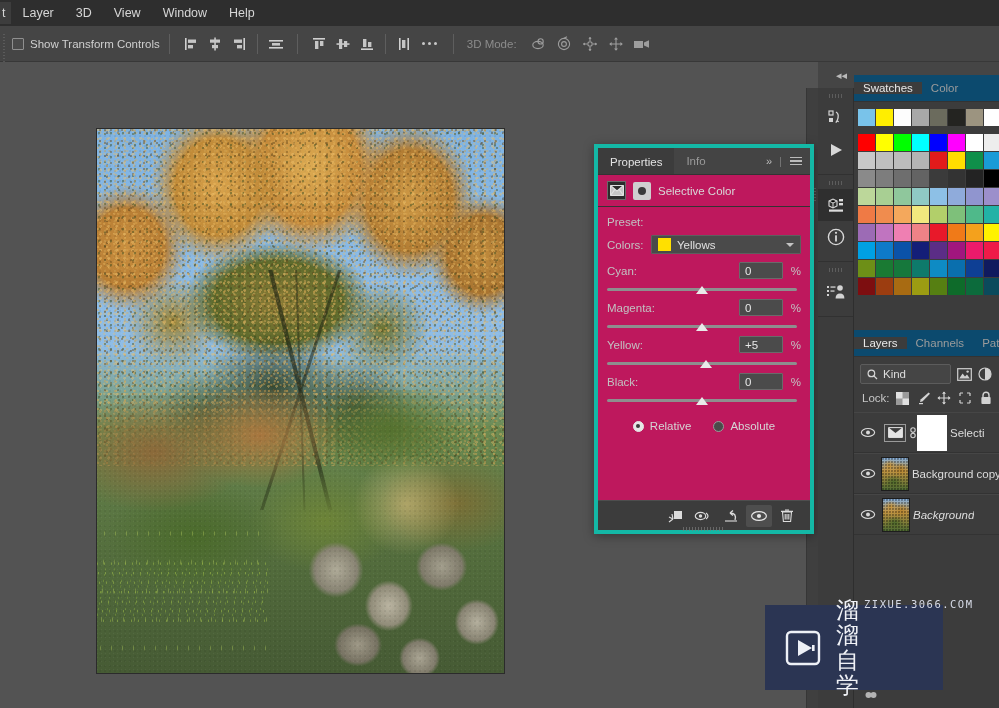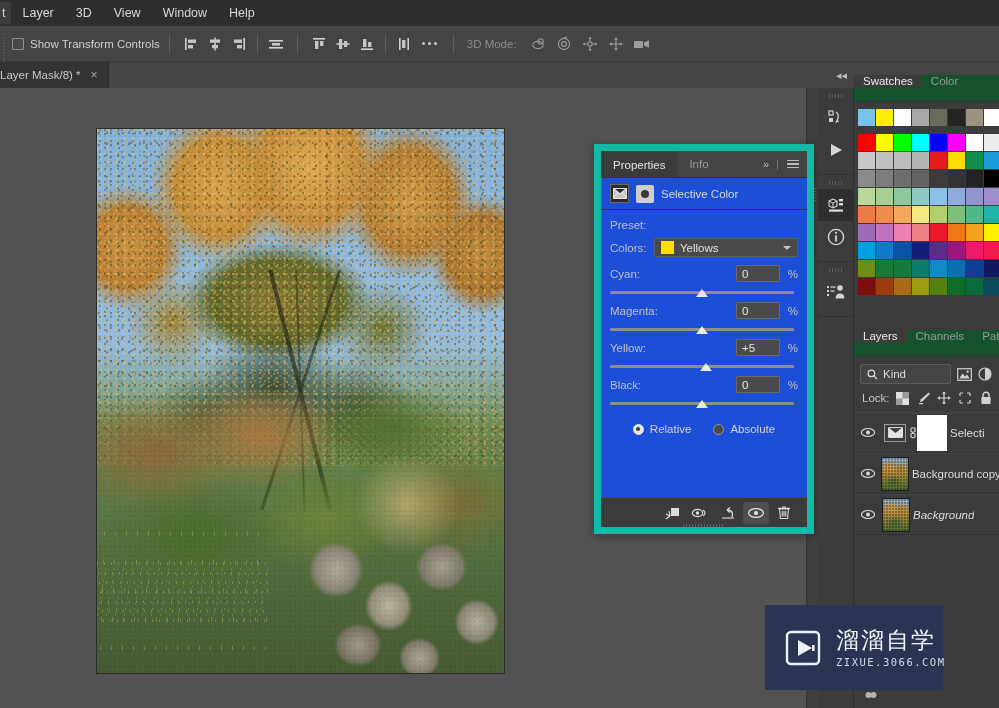"Layer Mask/8) *" div { html: <div> <div> <span>Layer Mask/8) *</span> <span>×</span> </div> </div> -> none }
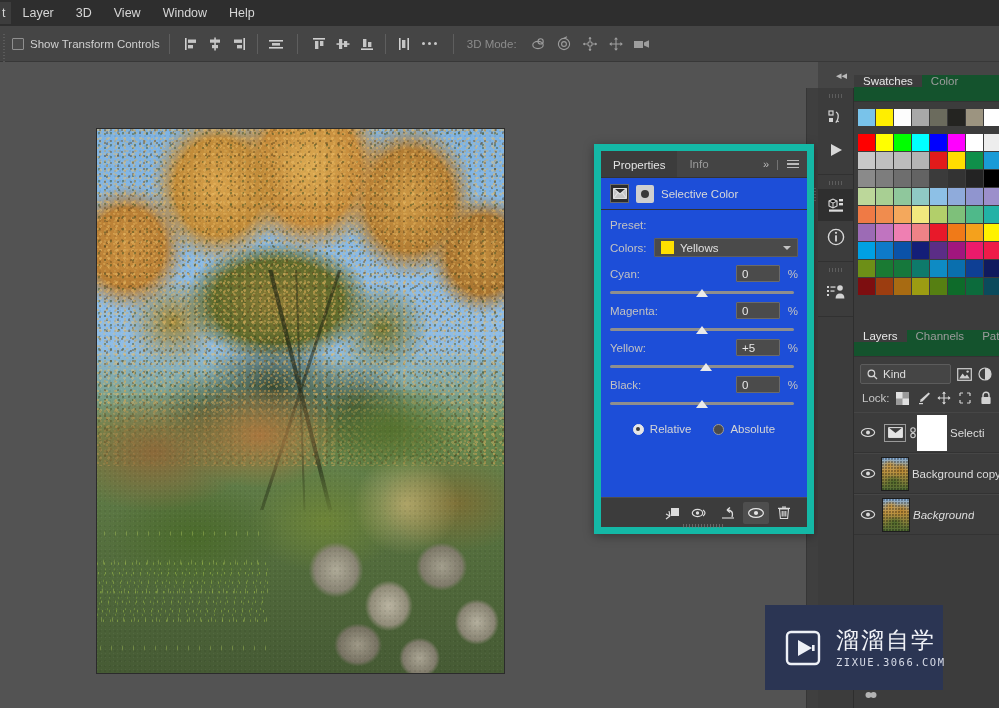"Swatches" .dock-tabs { align-items: flex-start -> center; background: #14532d -> #0c4a6e }
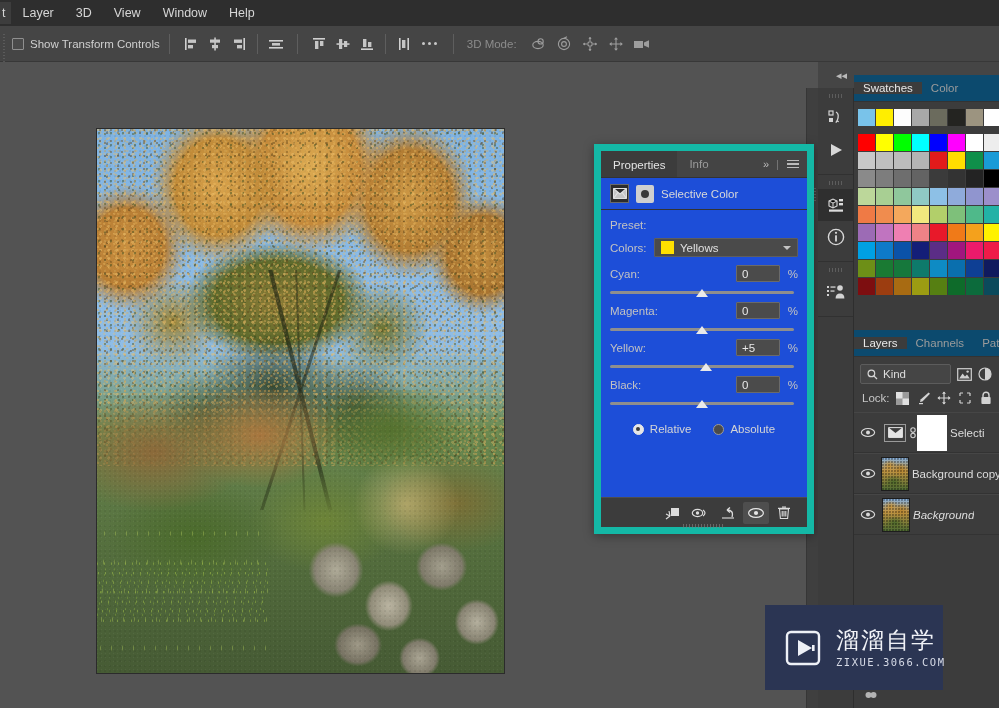"Properties" #properties { background: #1d4ed8 -> #be185d; border: 7px solid #14b8a6 -> 4px solid #14b8a6 }
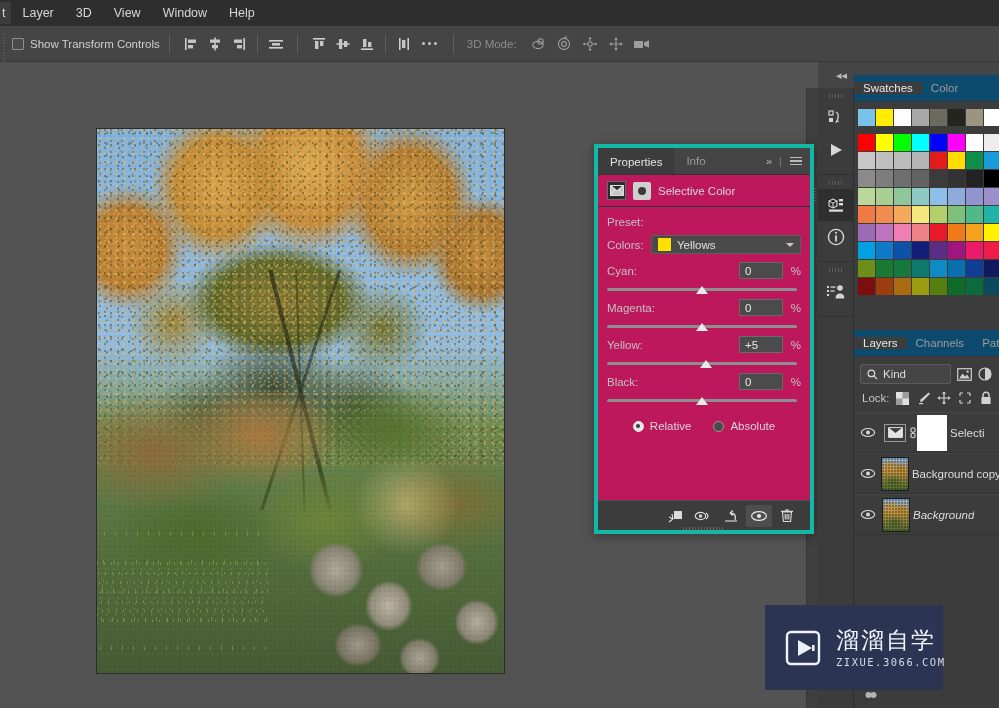"溜溜自学" .wm-text { flex-direction: column -> row }
